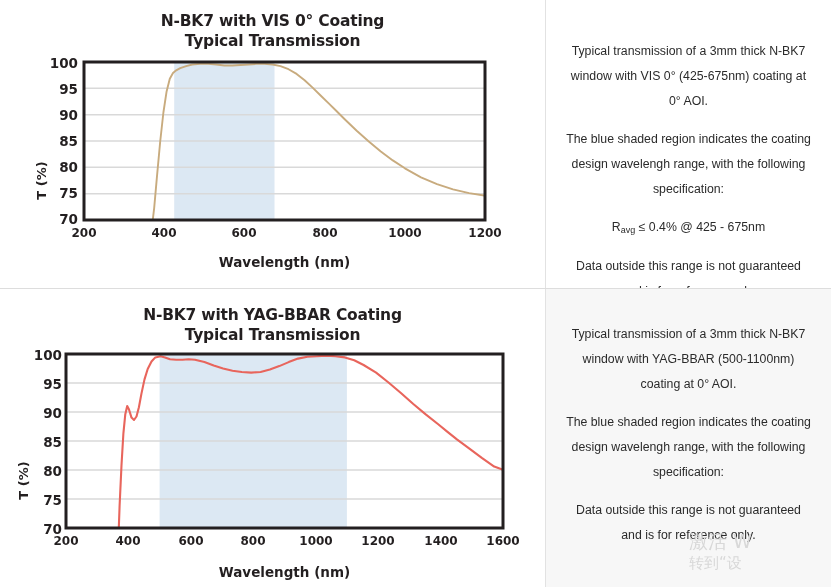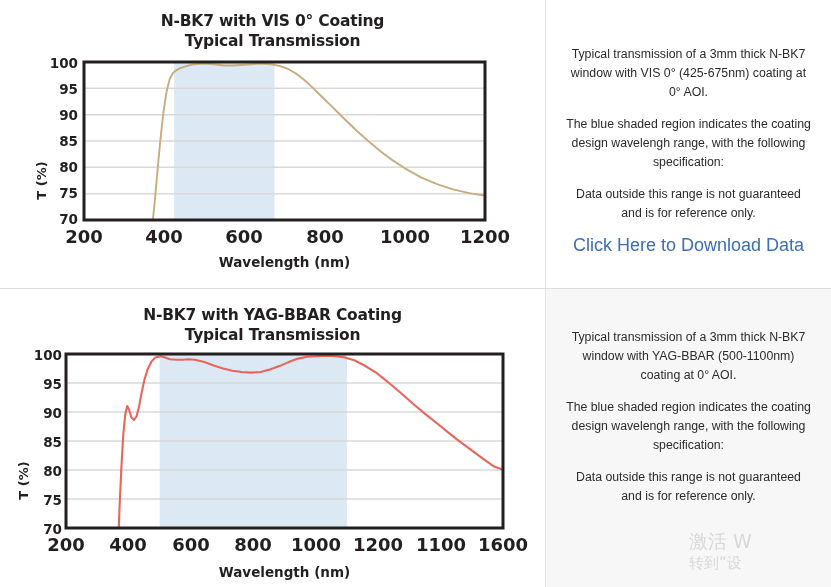"Typical transmission of a 3mm" .desc { line-height: 19px -> 25px; margin-top: 6px -> none }
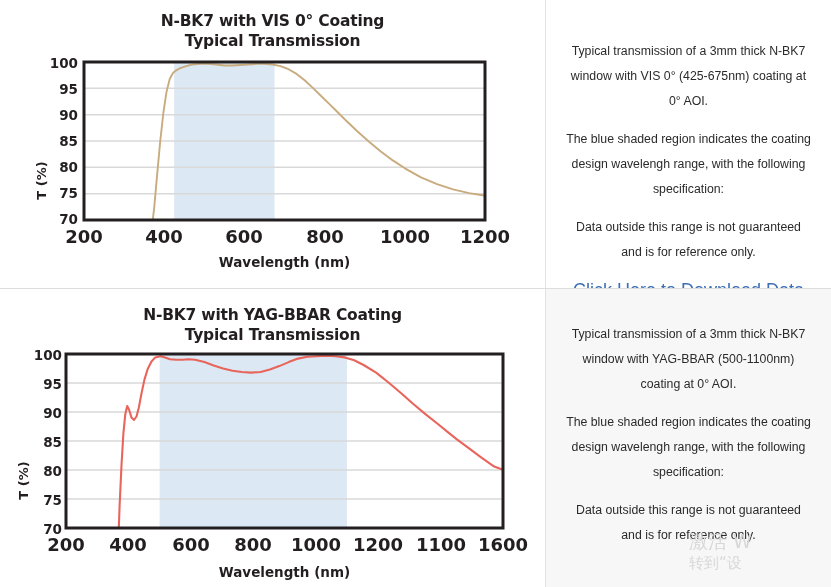"200" .xtick { font-size: 18px -> 12px }
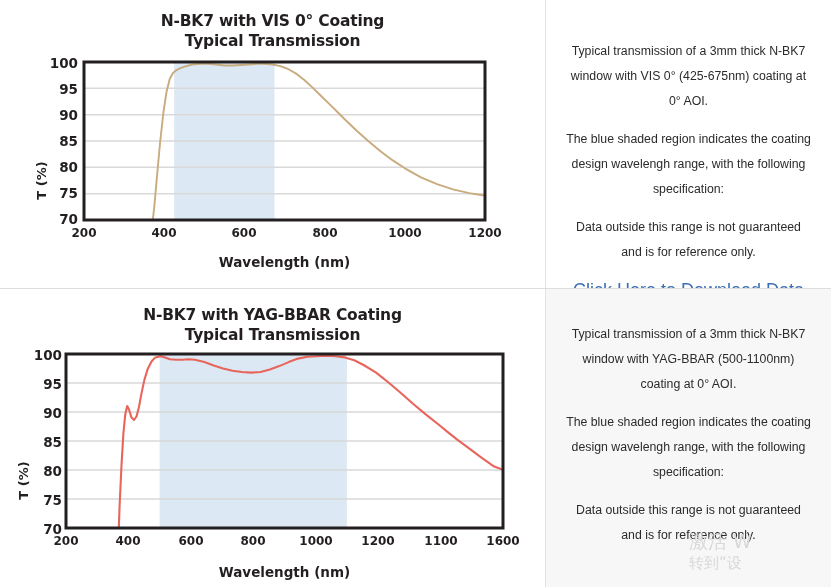"Ravg ≤ 0.4% @ 425" div.spec-block { html: none -> <div> <p> <span>R</span><sub>avg</sub> <span>≤ 0.4% @ 425 - 675nm</span> </p> </div> }
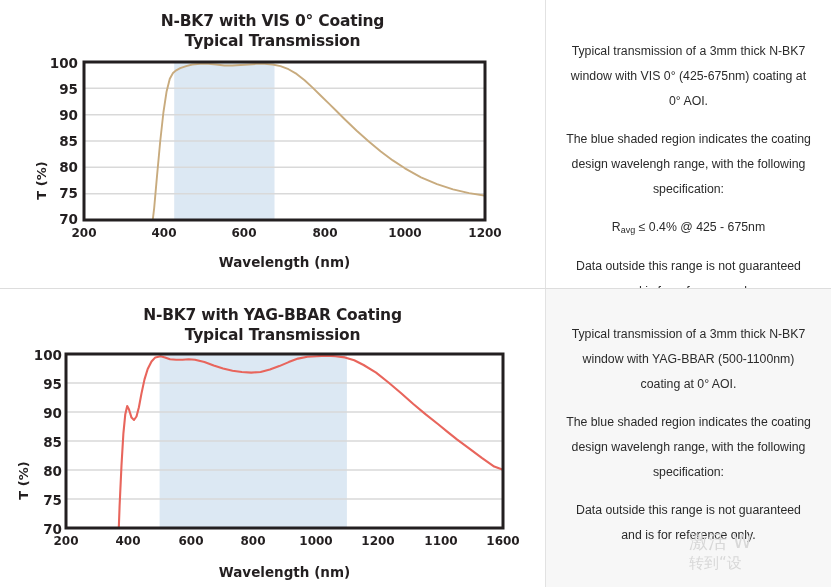"1100" div.xtick { text: 1100 -> 1400 }
